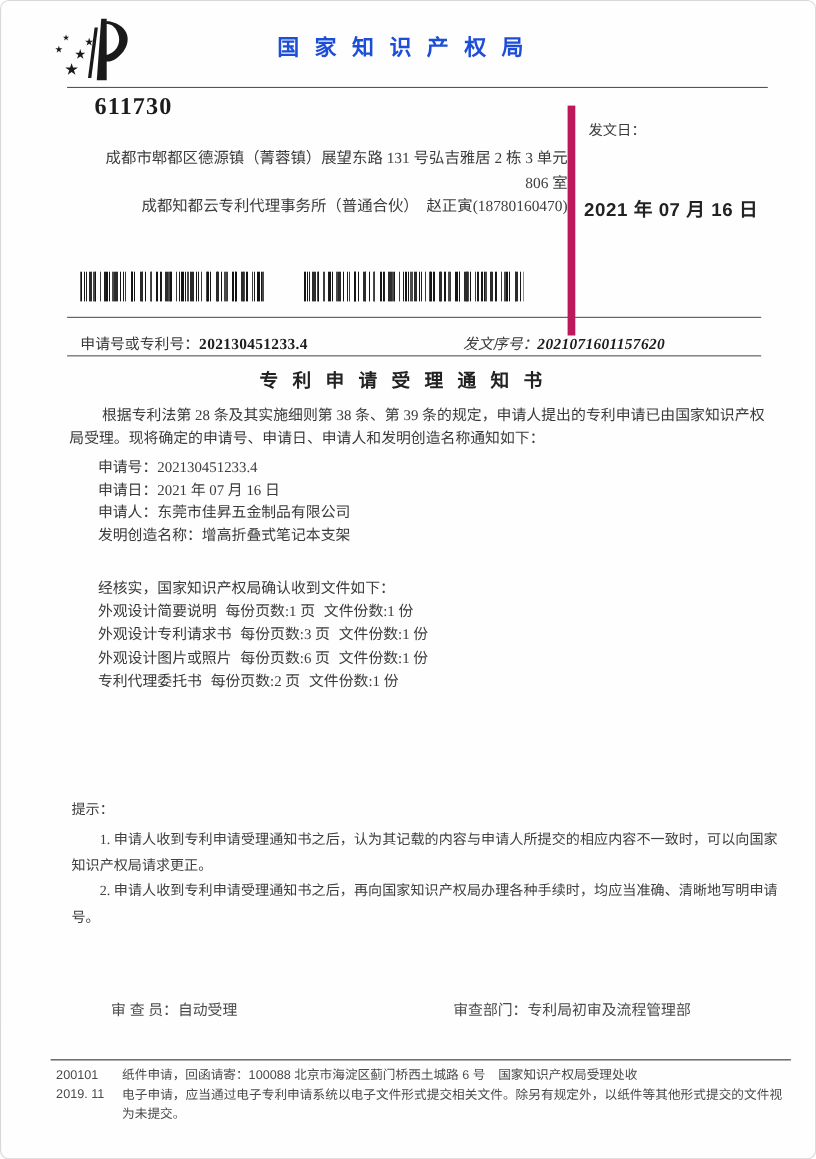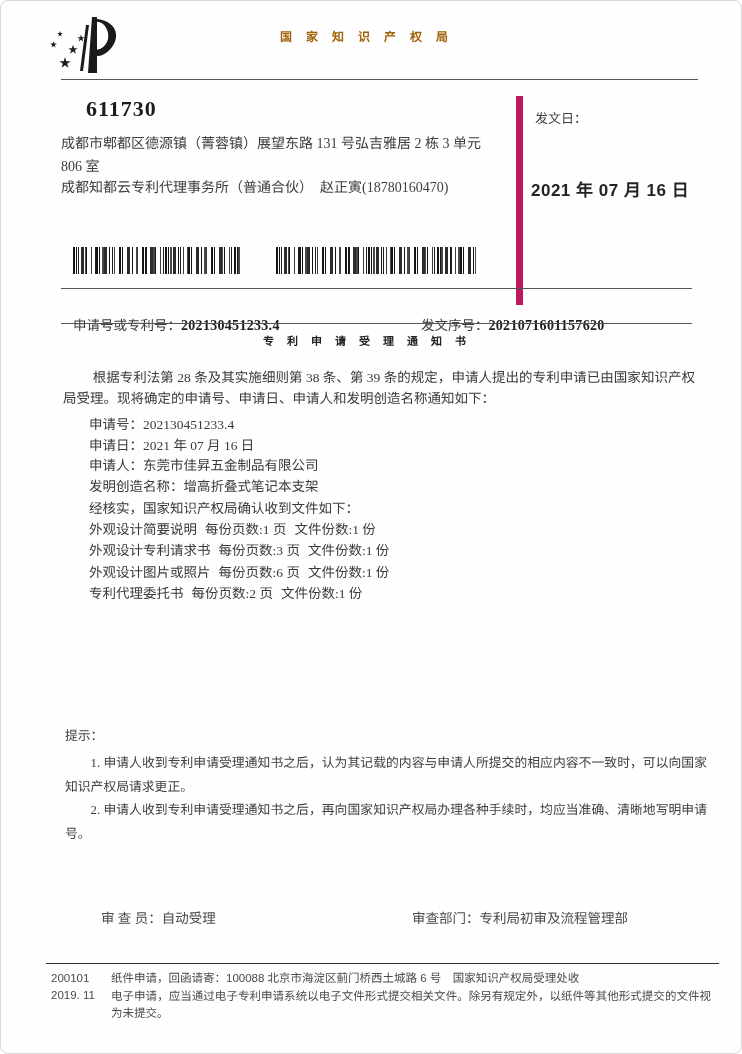"国家知识产权局" .office-title { color: #a16207 -> #1d4ed8; font-size: 12px -> 20px }
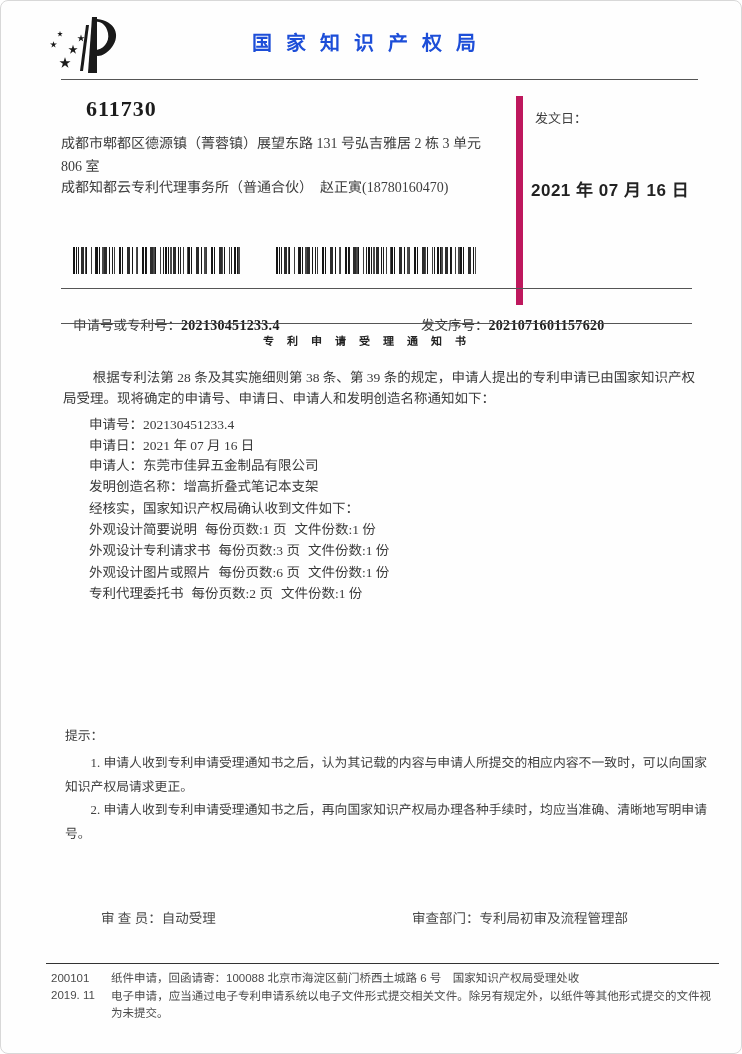"611730" .postal-code { top: 17px -> 5px }
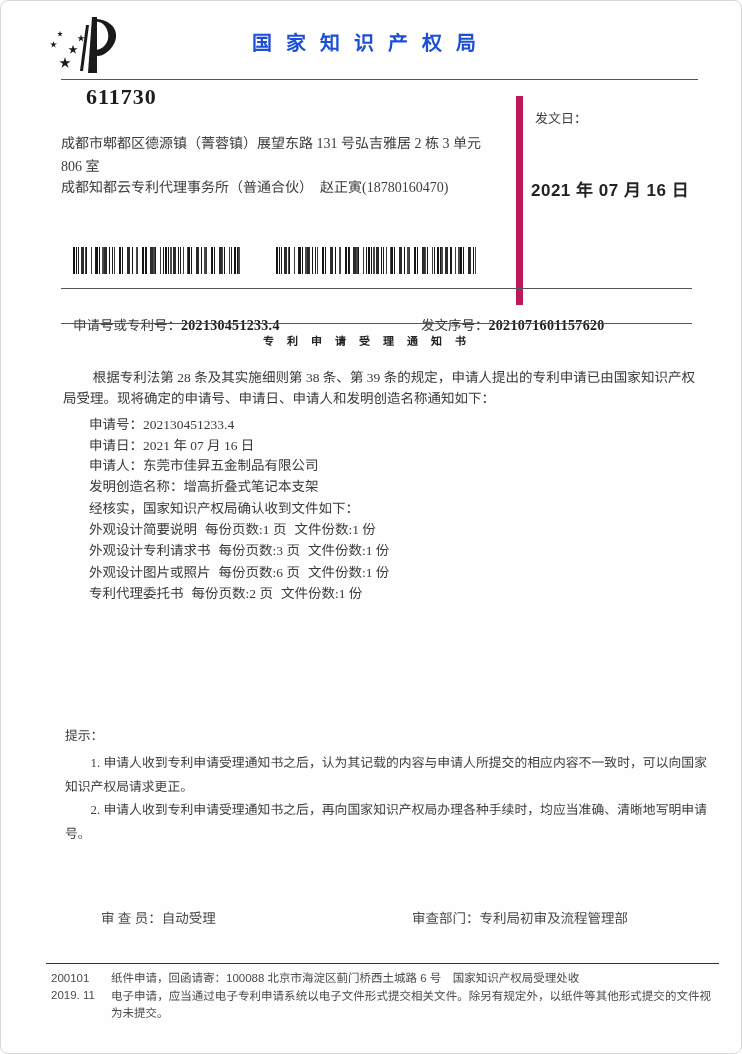"成都市郫都区德源镇（菁蓉镇）展望东路 131 号弘吉雅居 2 栋" .addr-line { text-align: left -> right }
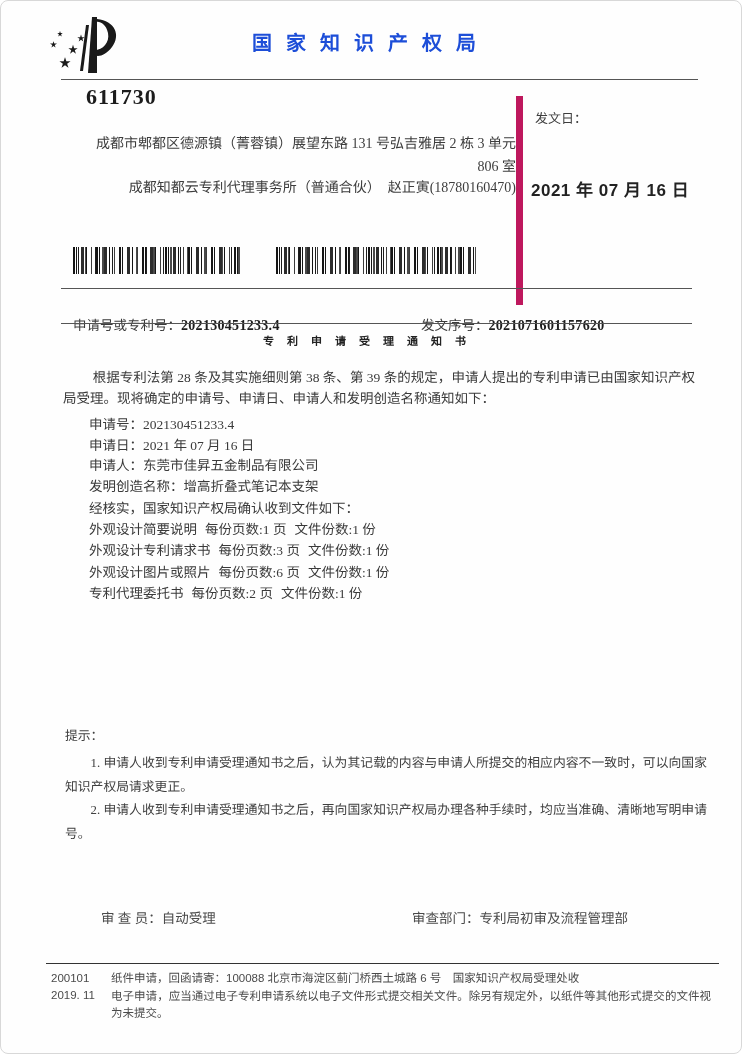"申请号或专利号：202130451233.4" .numbers-row { top: 307px -> 294px }
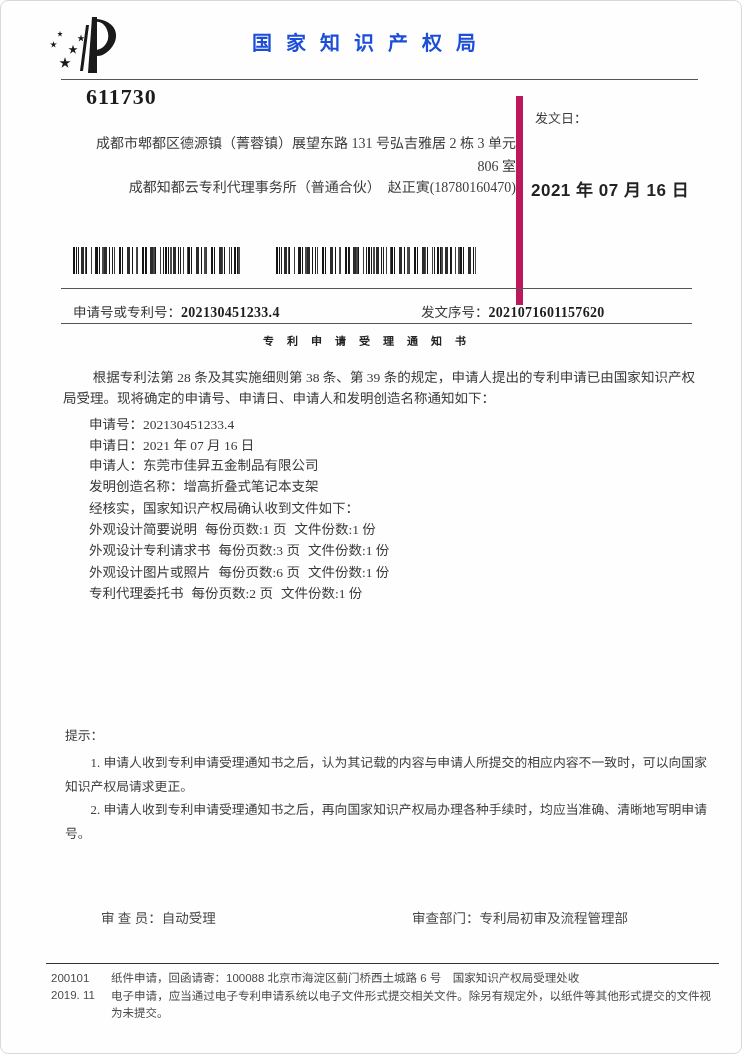"发文序号：2021071601157620" .serial-no { font-style: none -> italic }
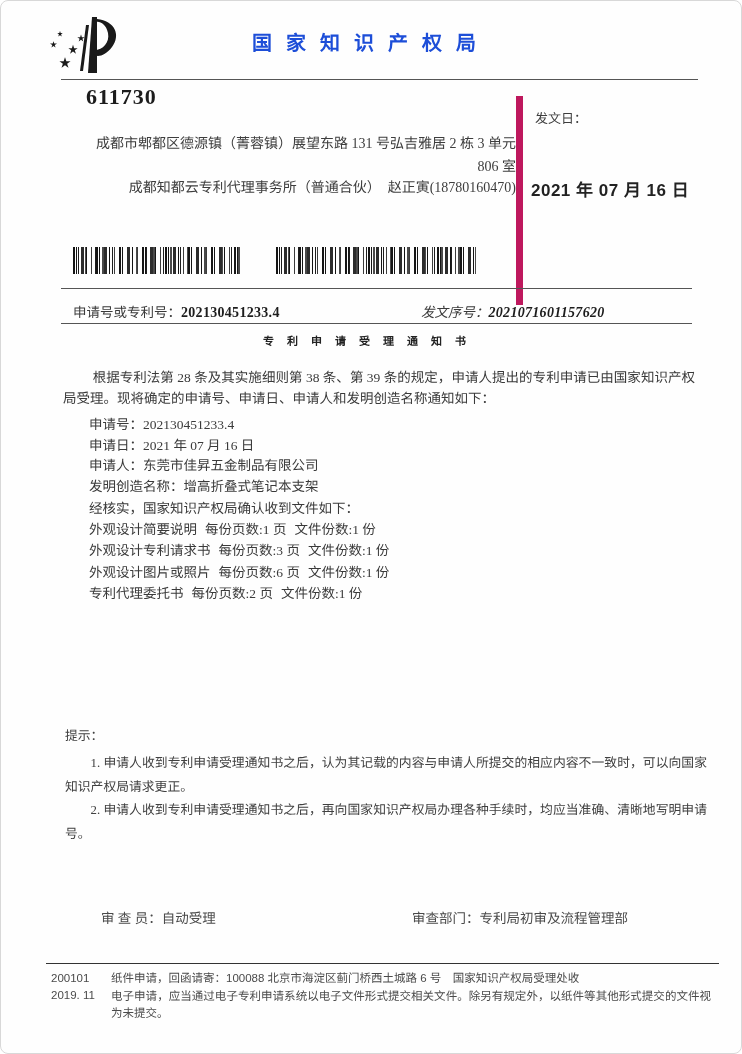"专利申请受理通知书" .doc-title { font-size: 11px -> 17px }
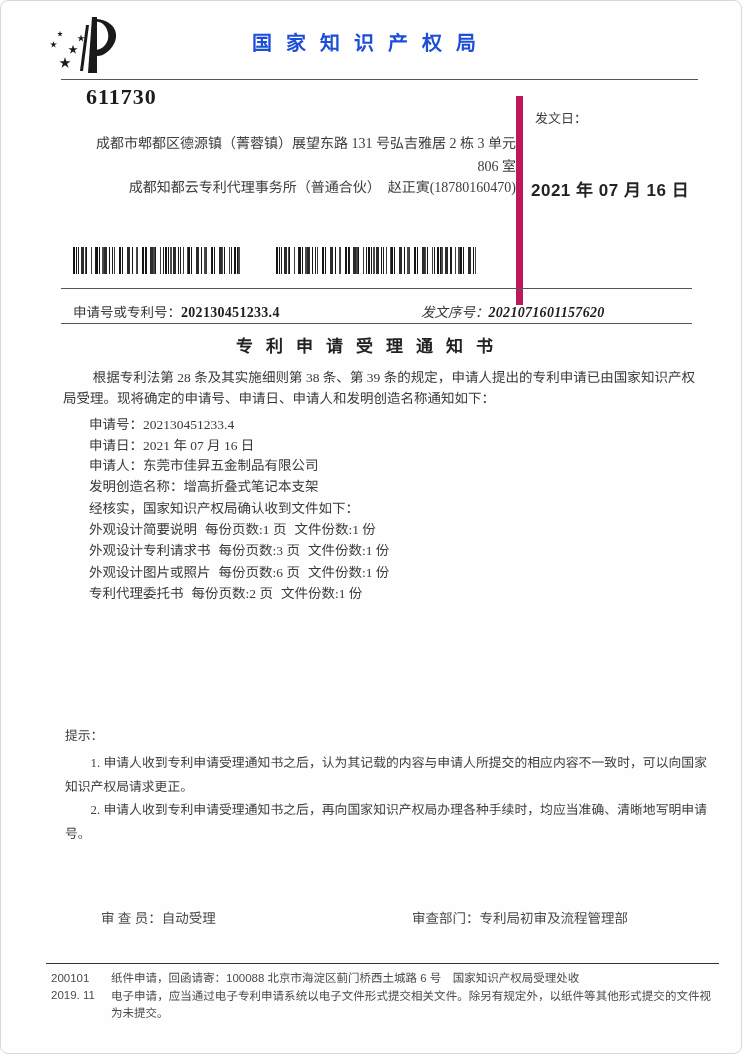"经核实，国家知识产权局确认收到文件如下：" .received { top: 497px -> 523px }
